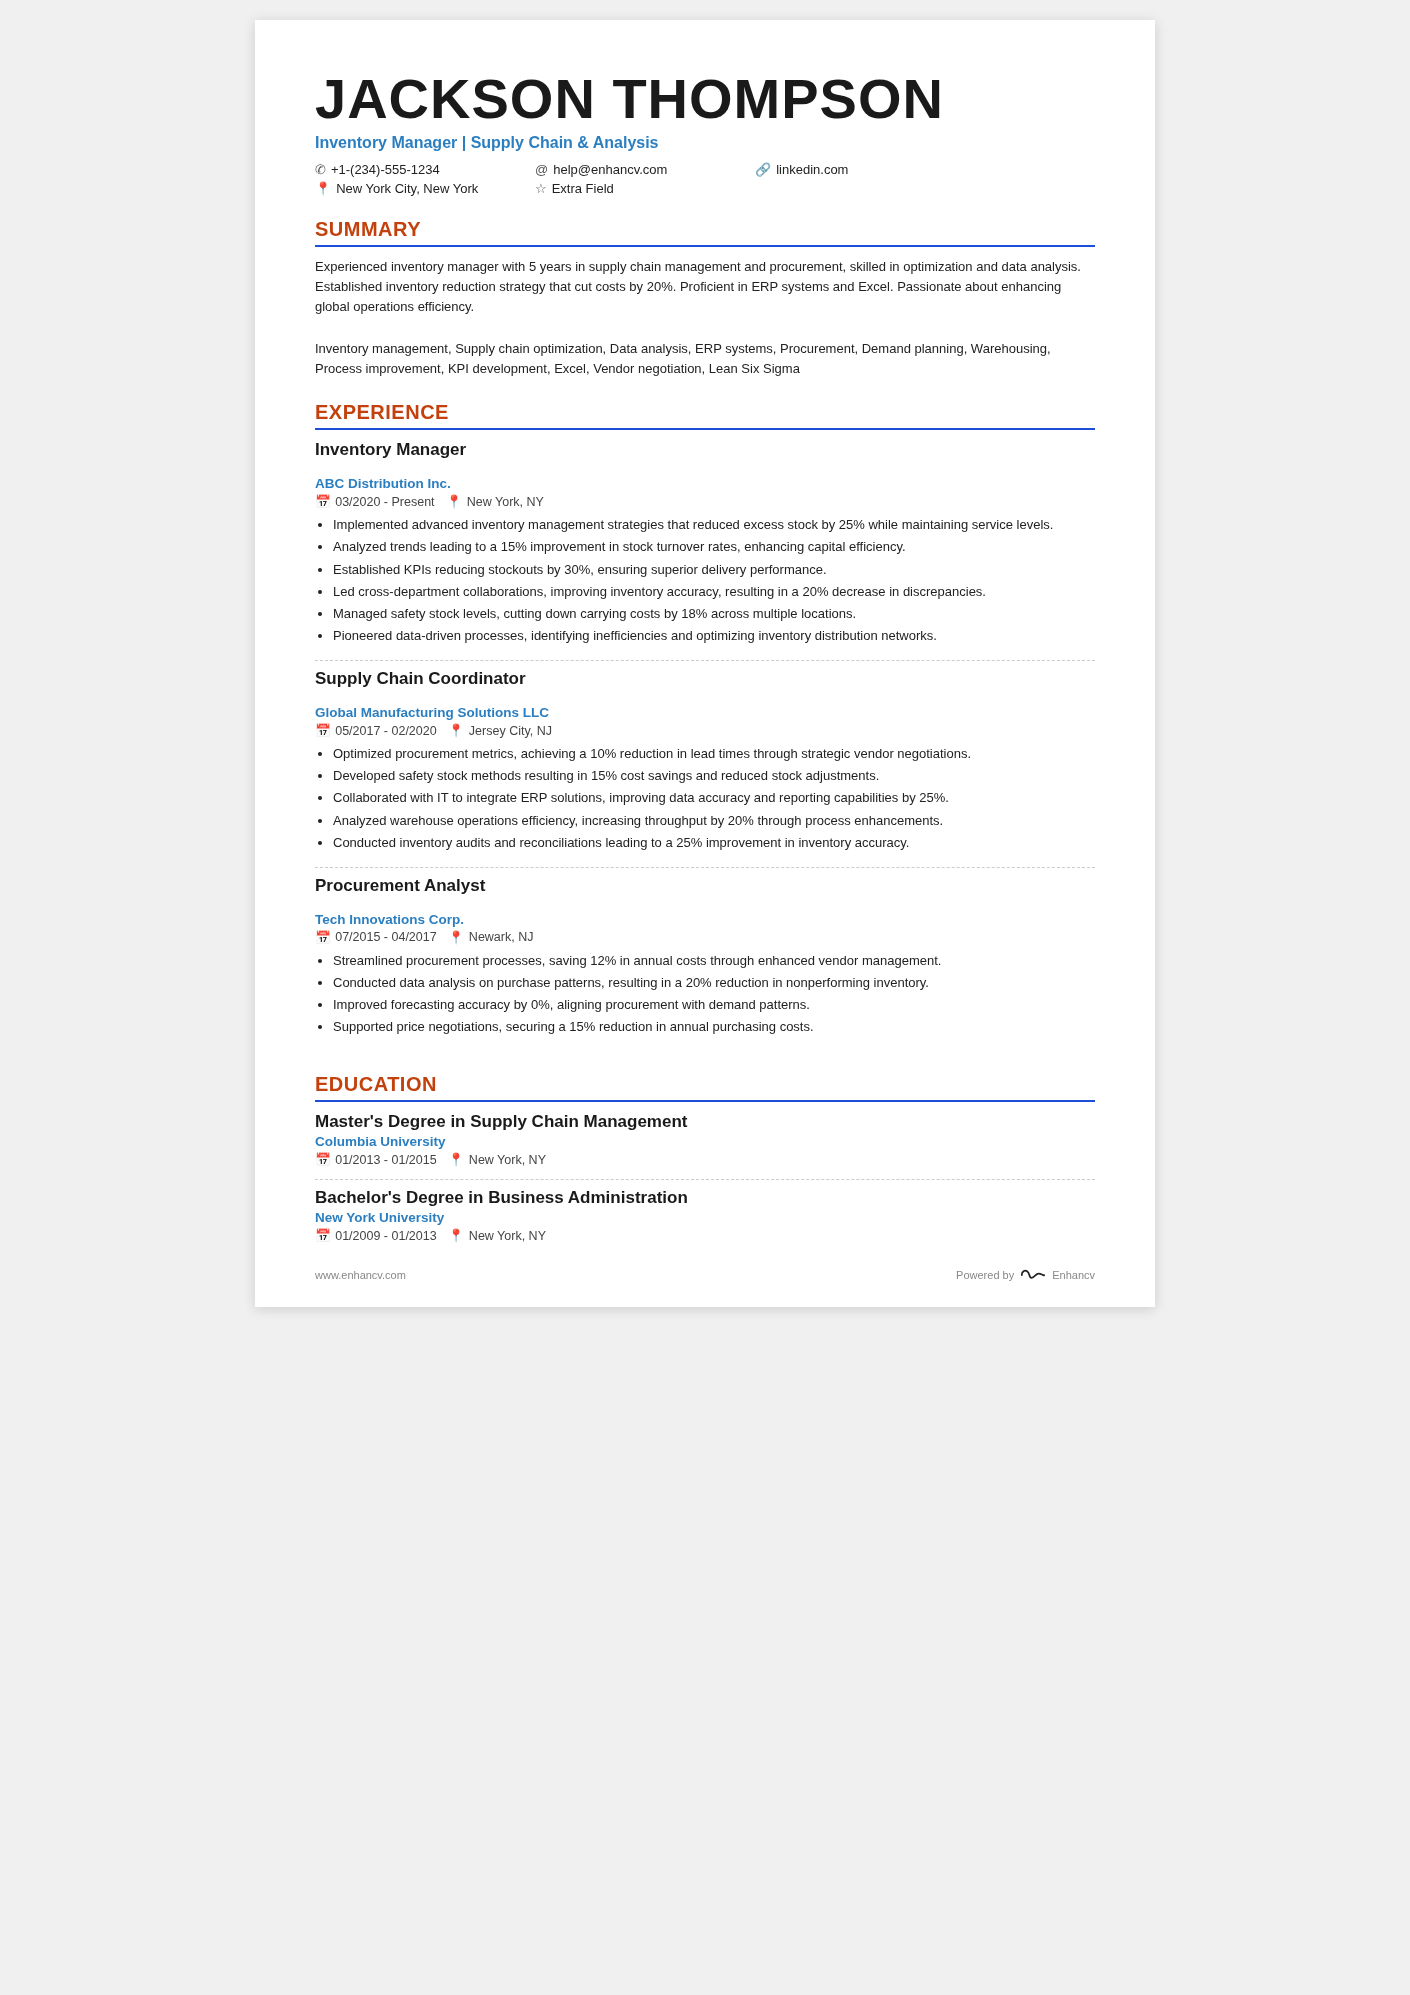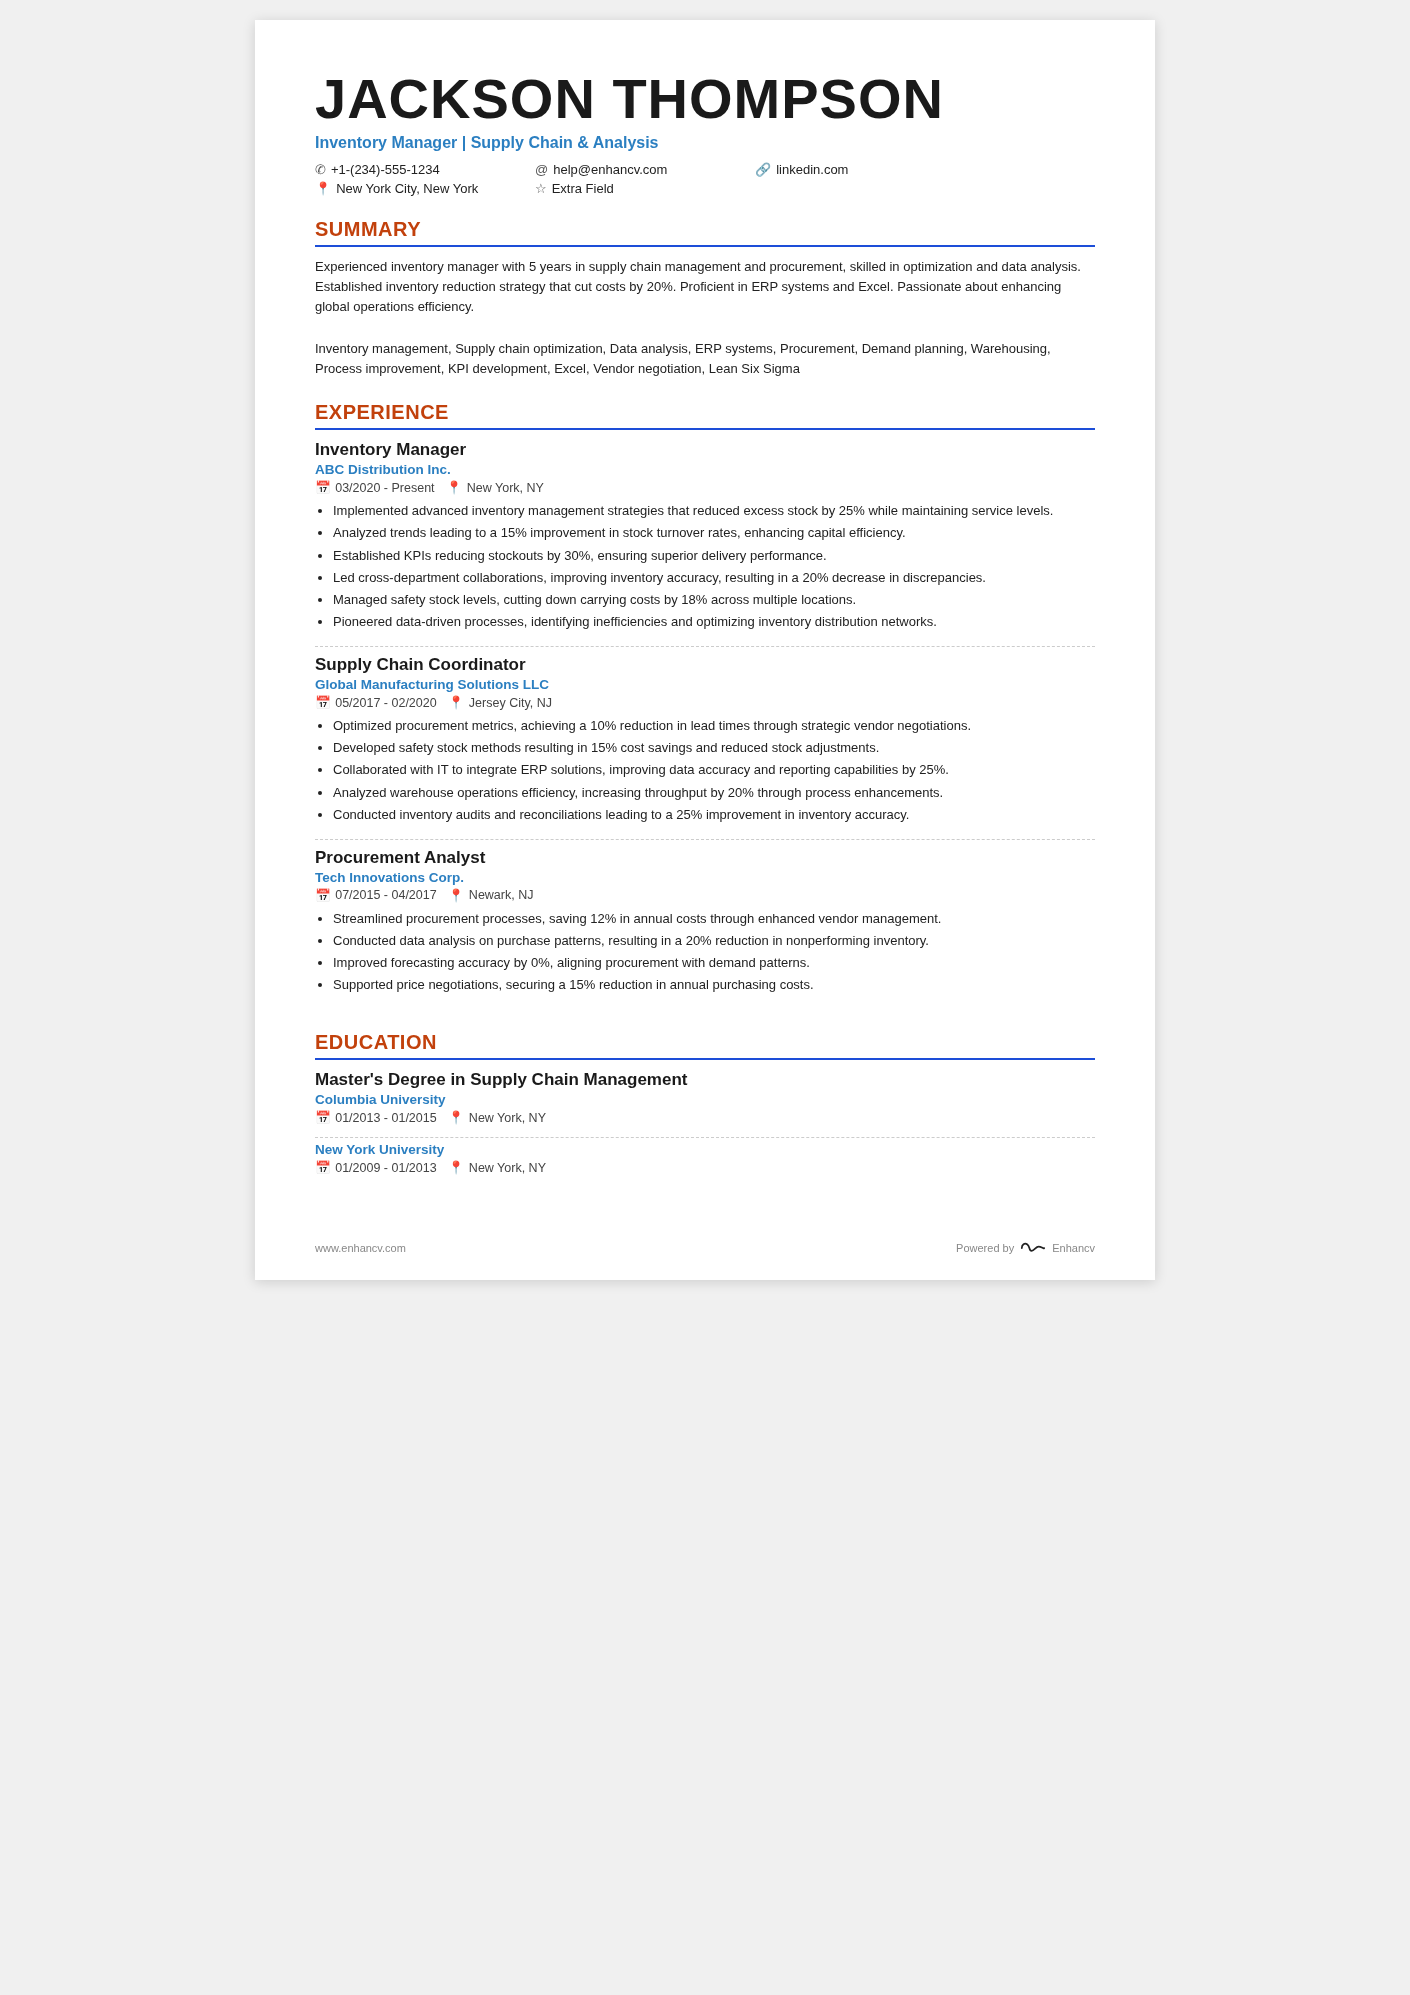"ABC Distribution Inc." .job-company { margin-top: 2px -> 16px }
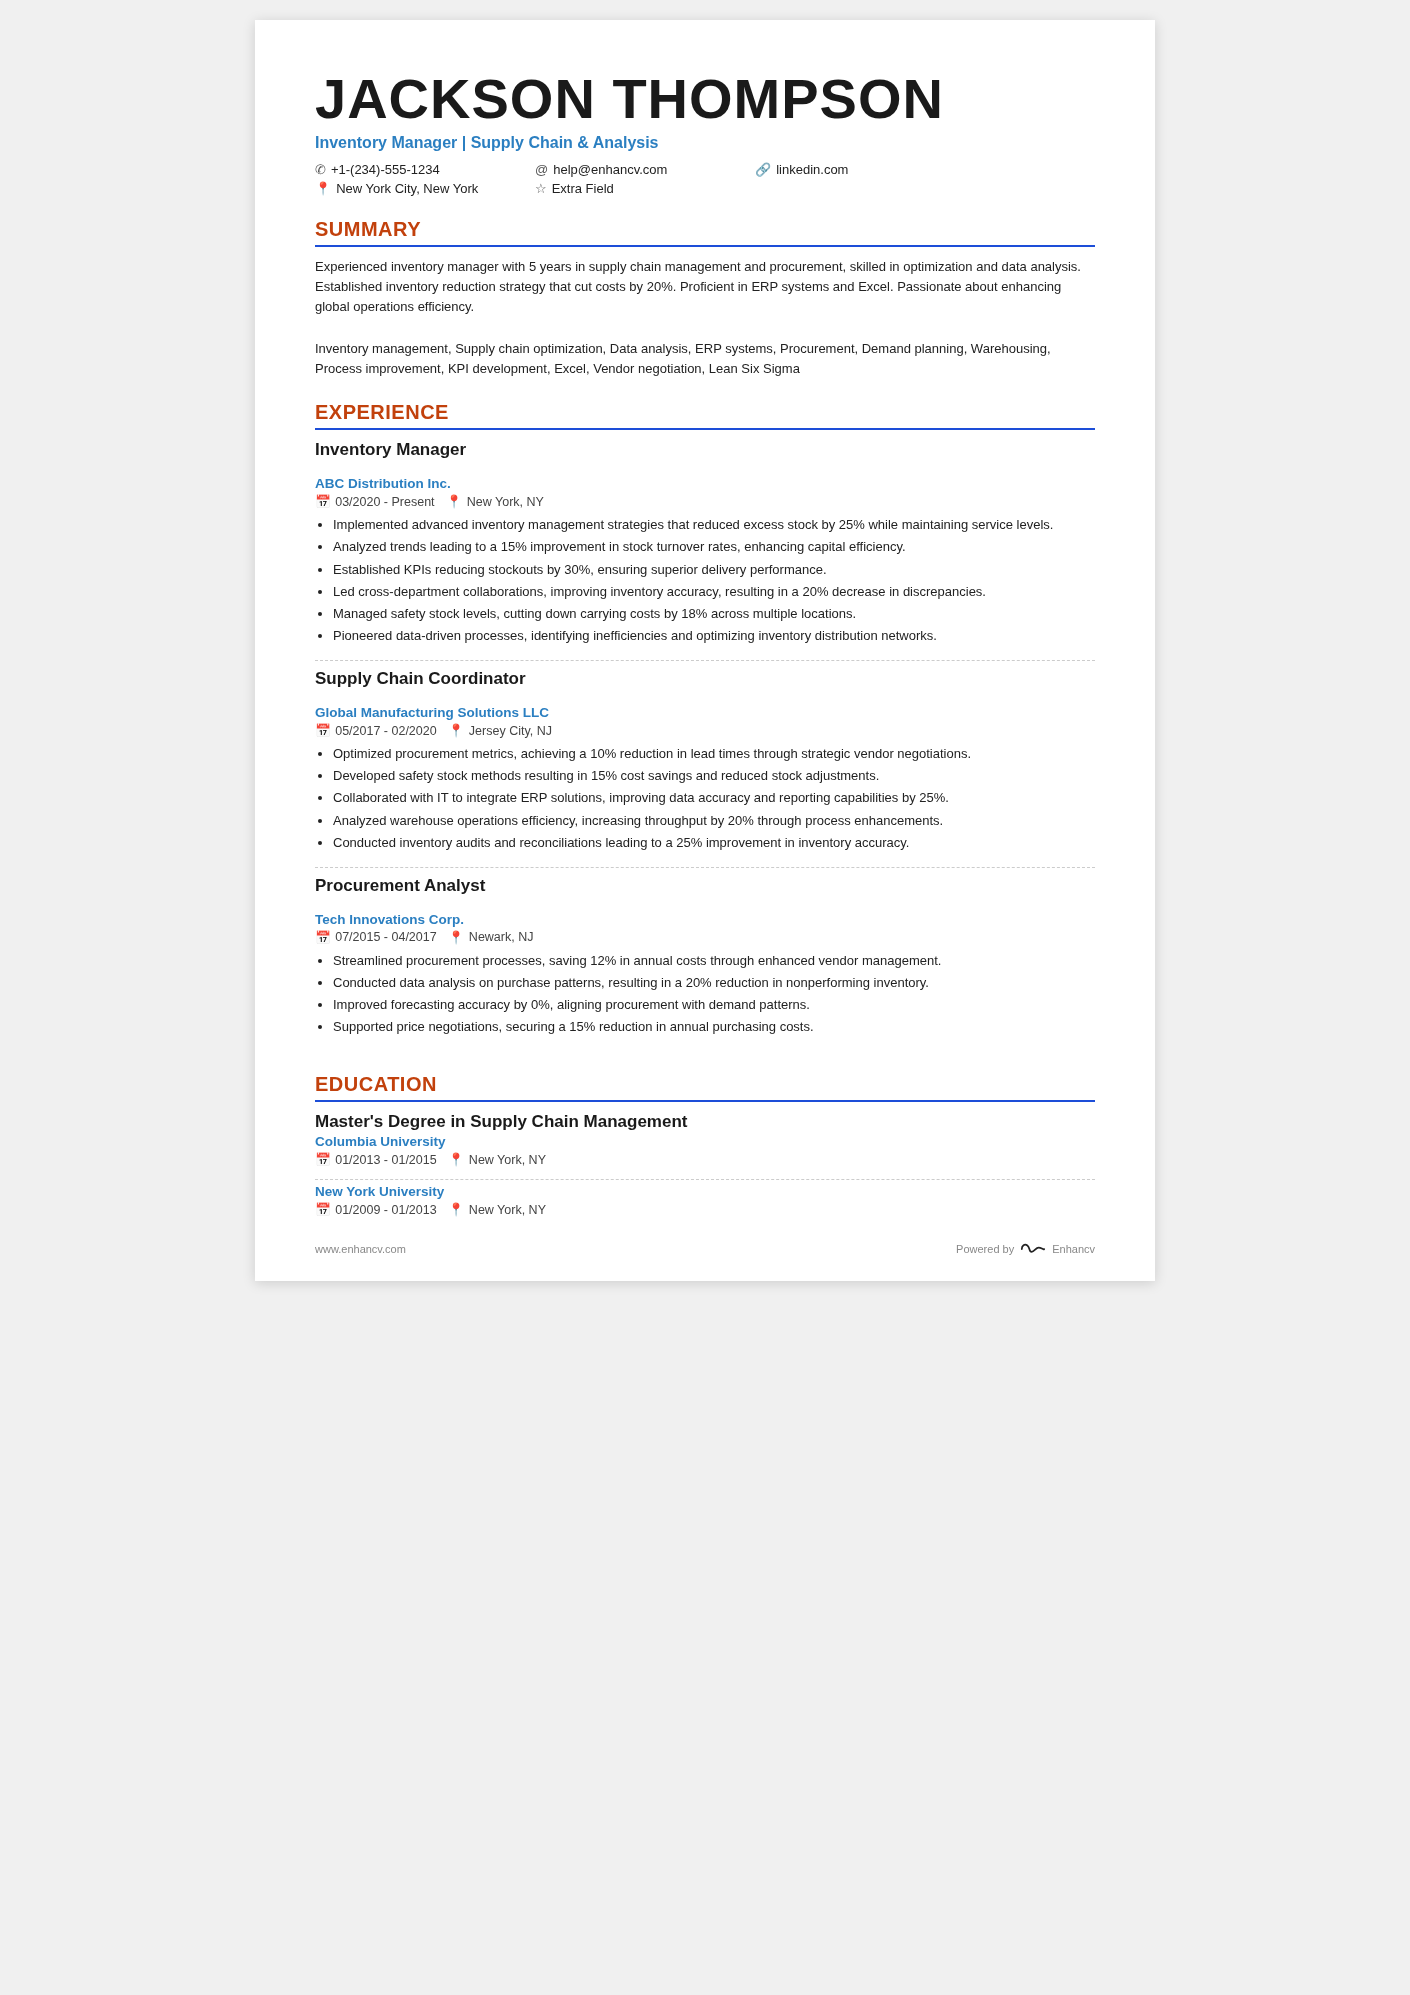"Bachelor's Degree in Business" div.edu-degree { html: none -> <div>Bachelor's Degree in Business Administration</div> }
